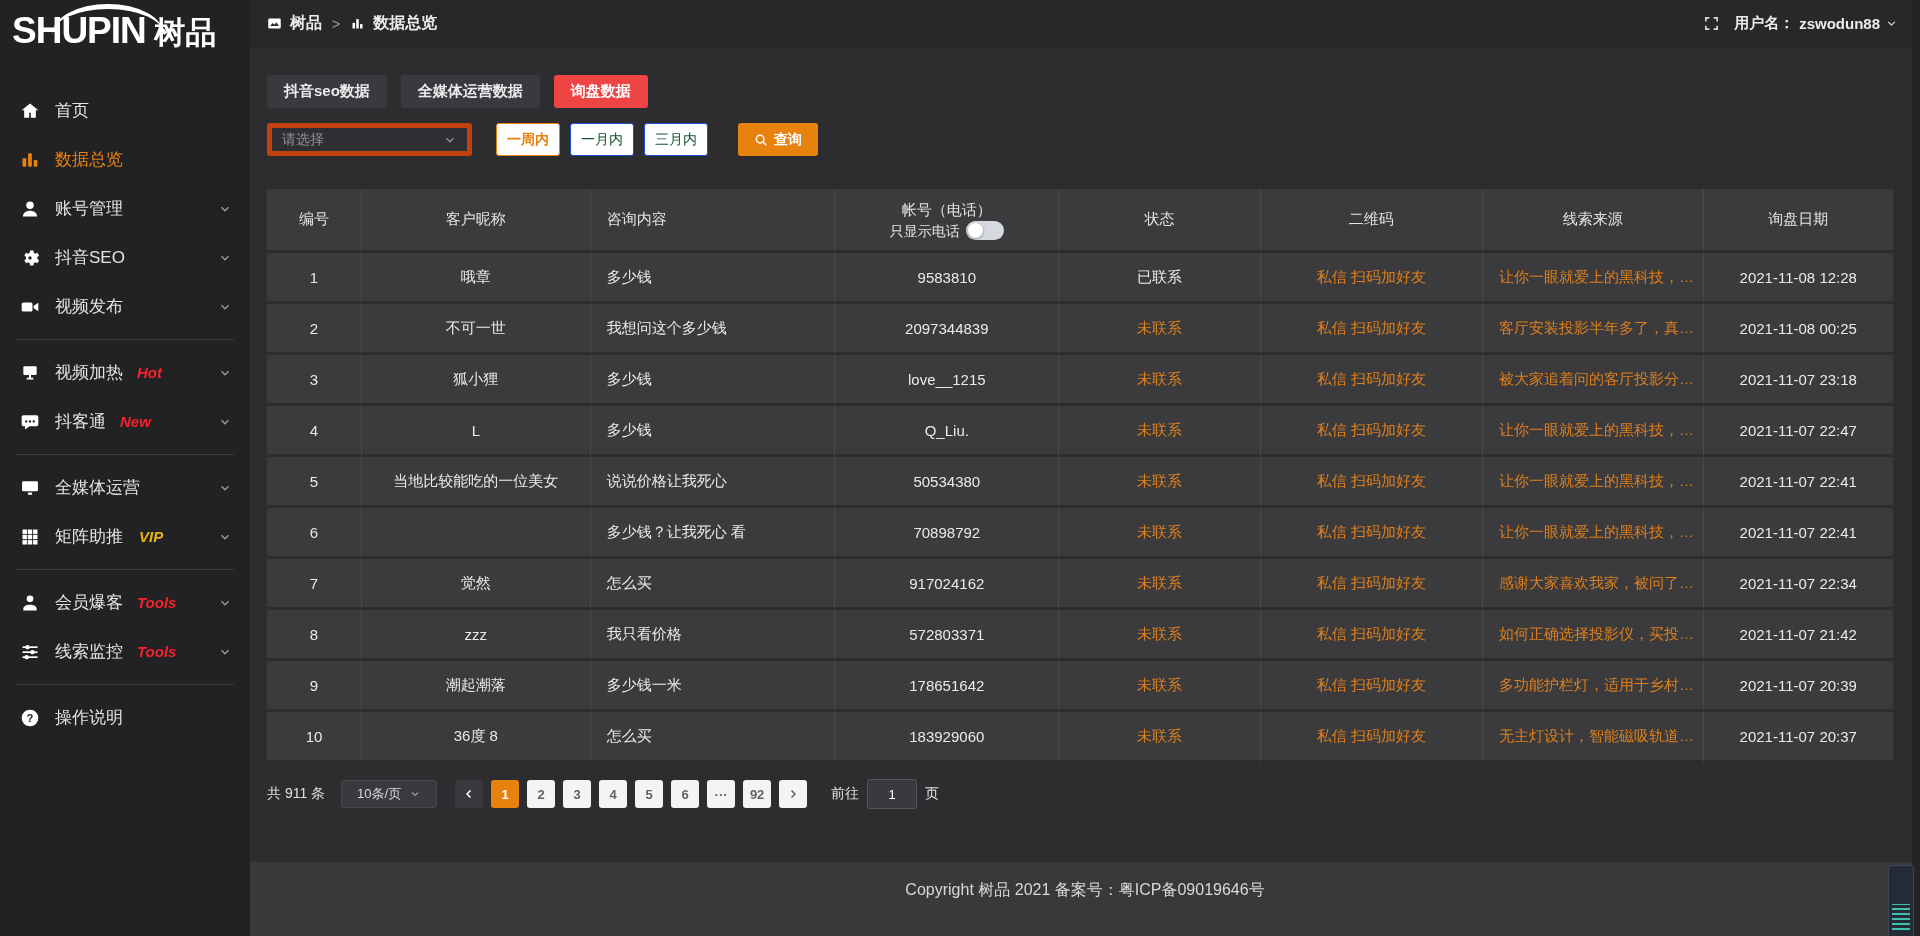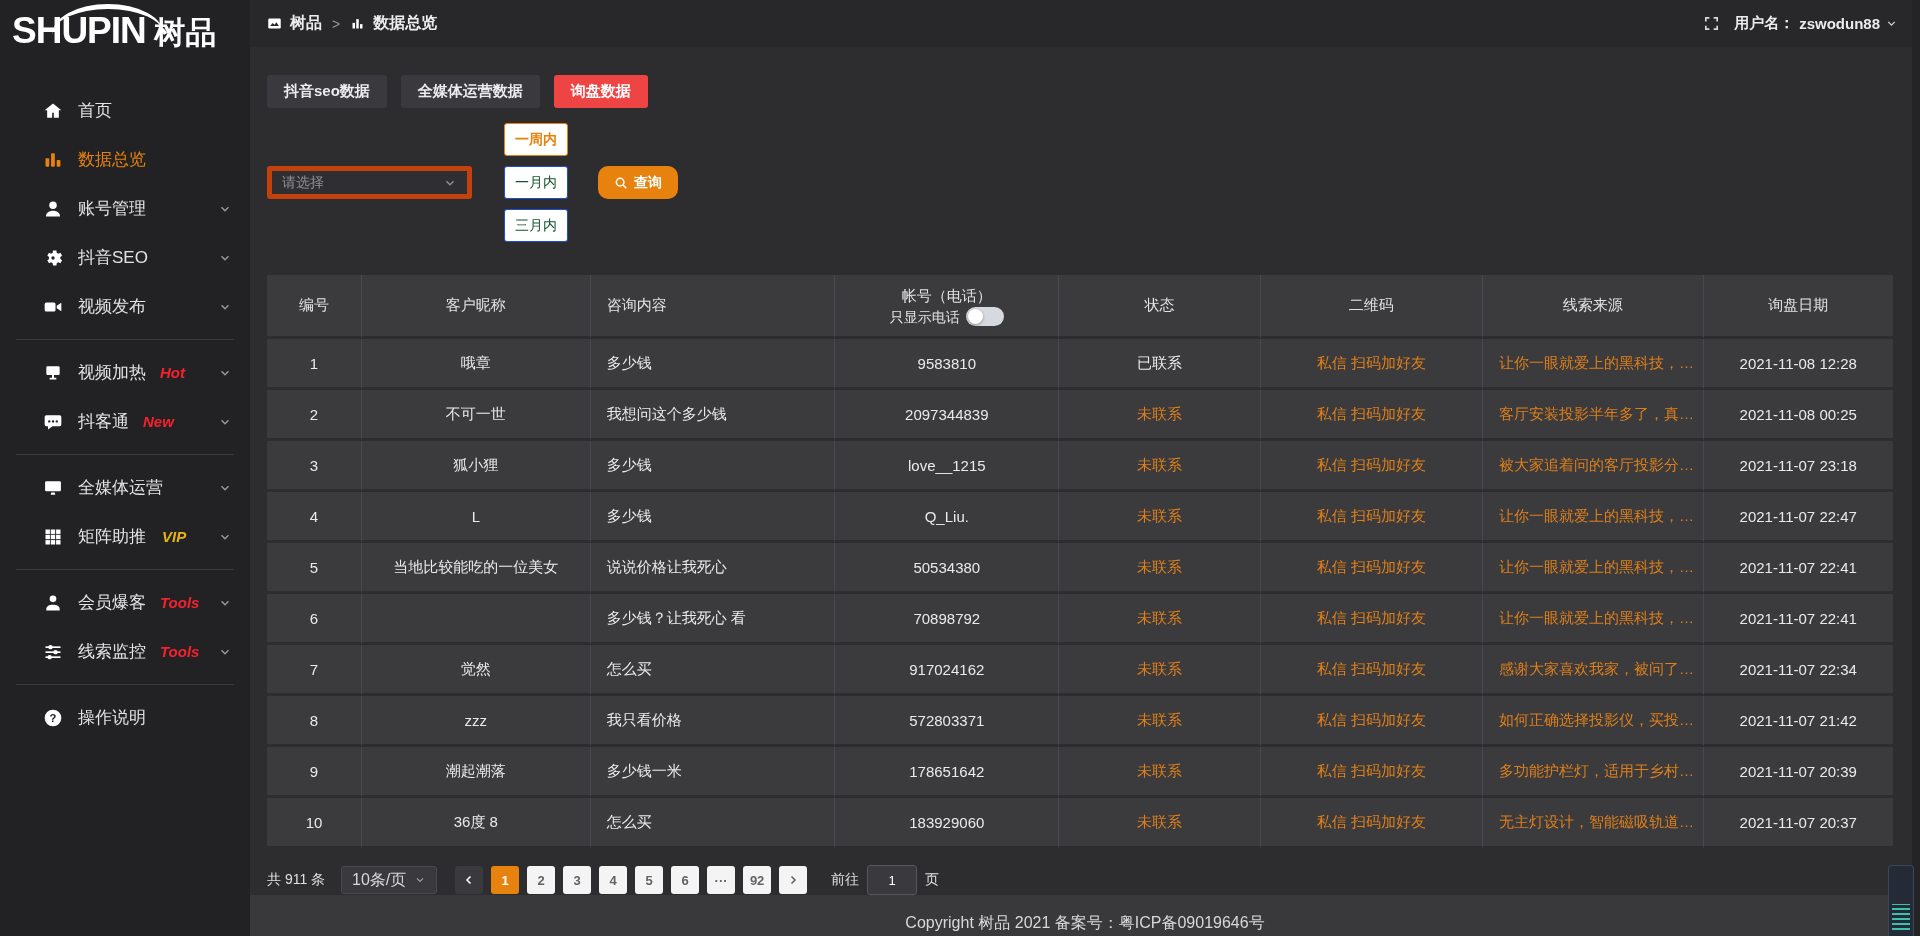"首页" .side-item { padding: 0 18px 0 43px -> 0 18px 0 20px }
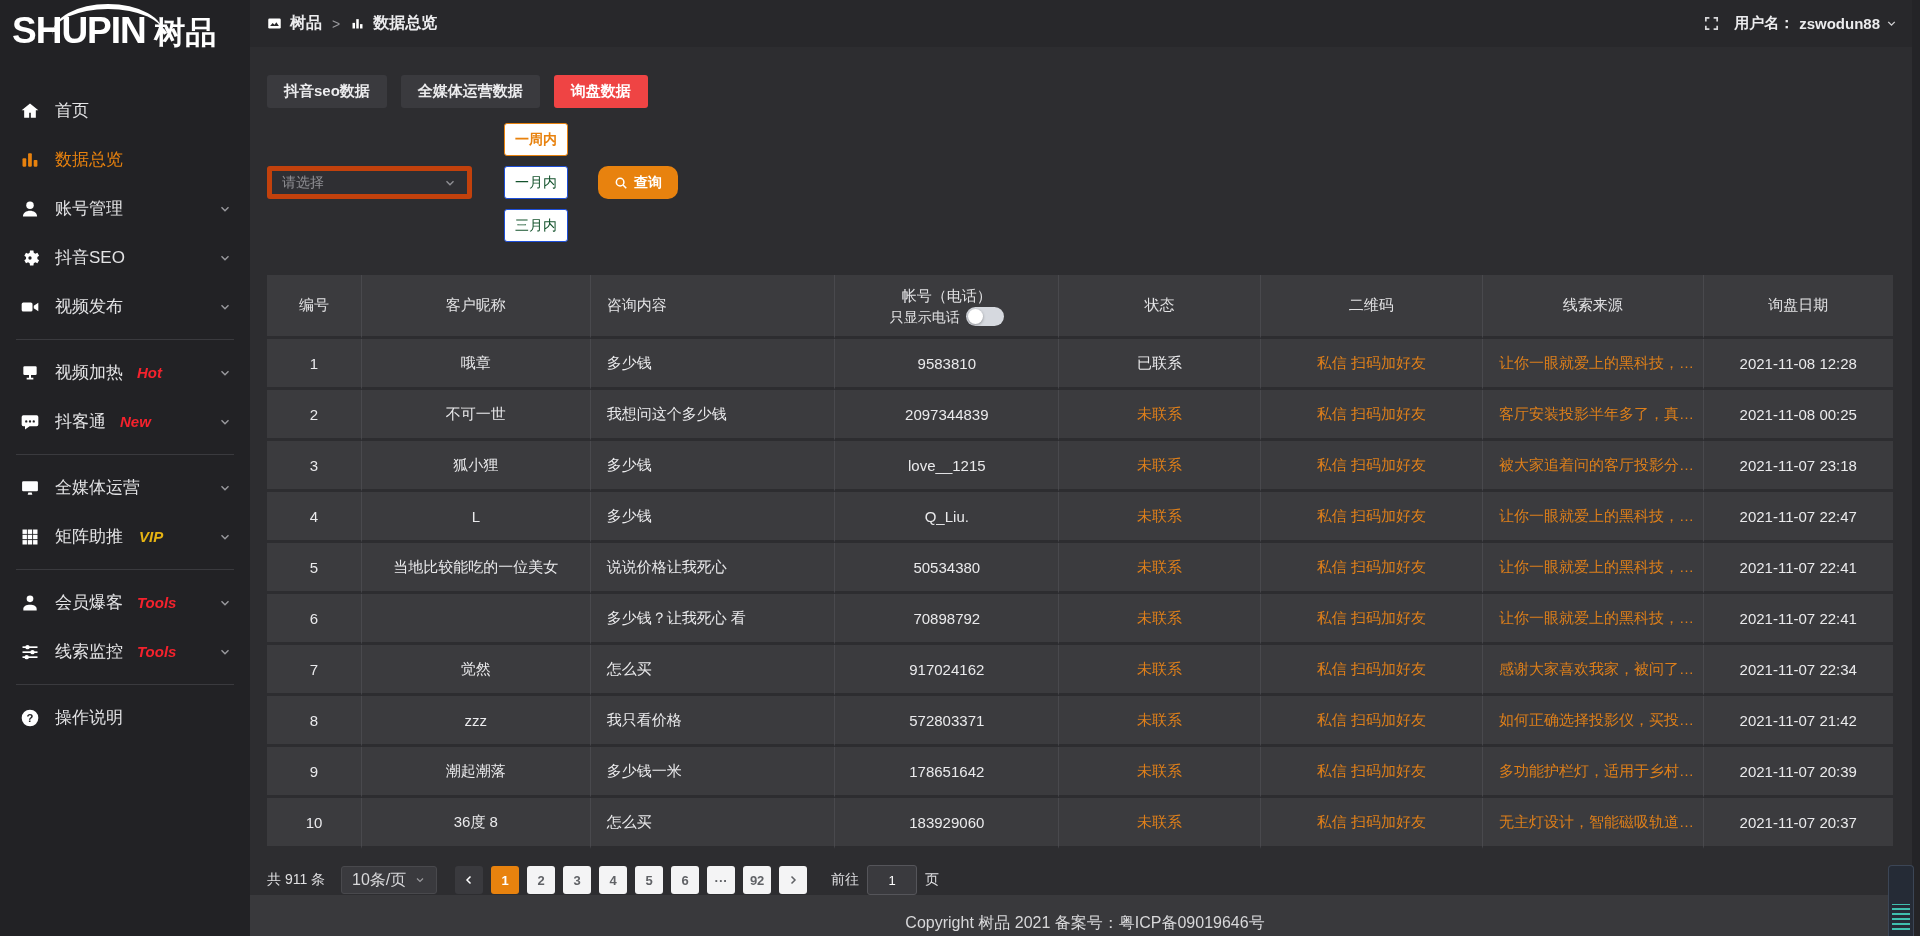"一周内" .range-group { flex-direction: column -> none; margin-left: 32px -> 24px }
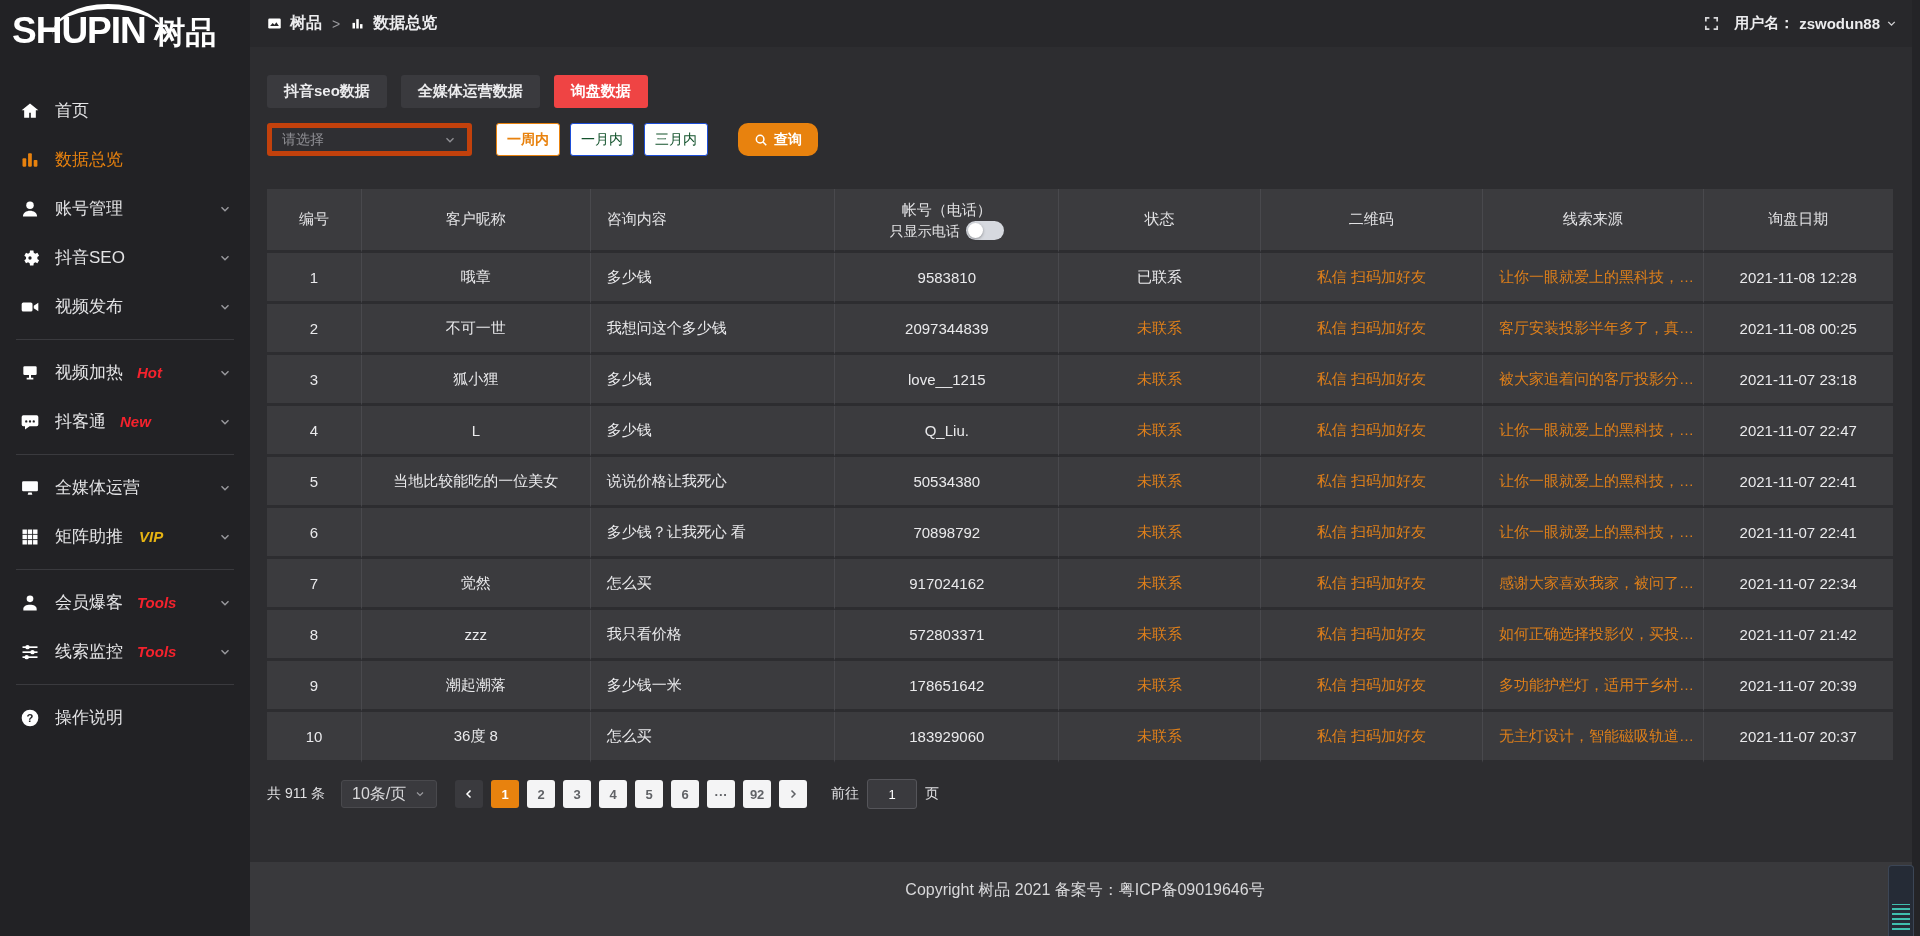"查询" .search-btn { border-radius: 10px -> 3px }
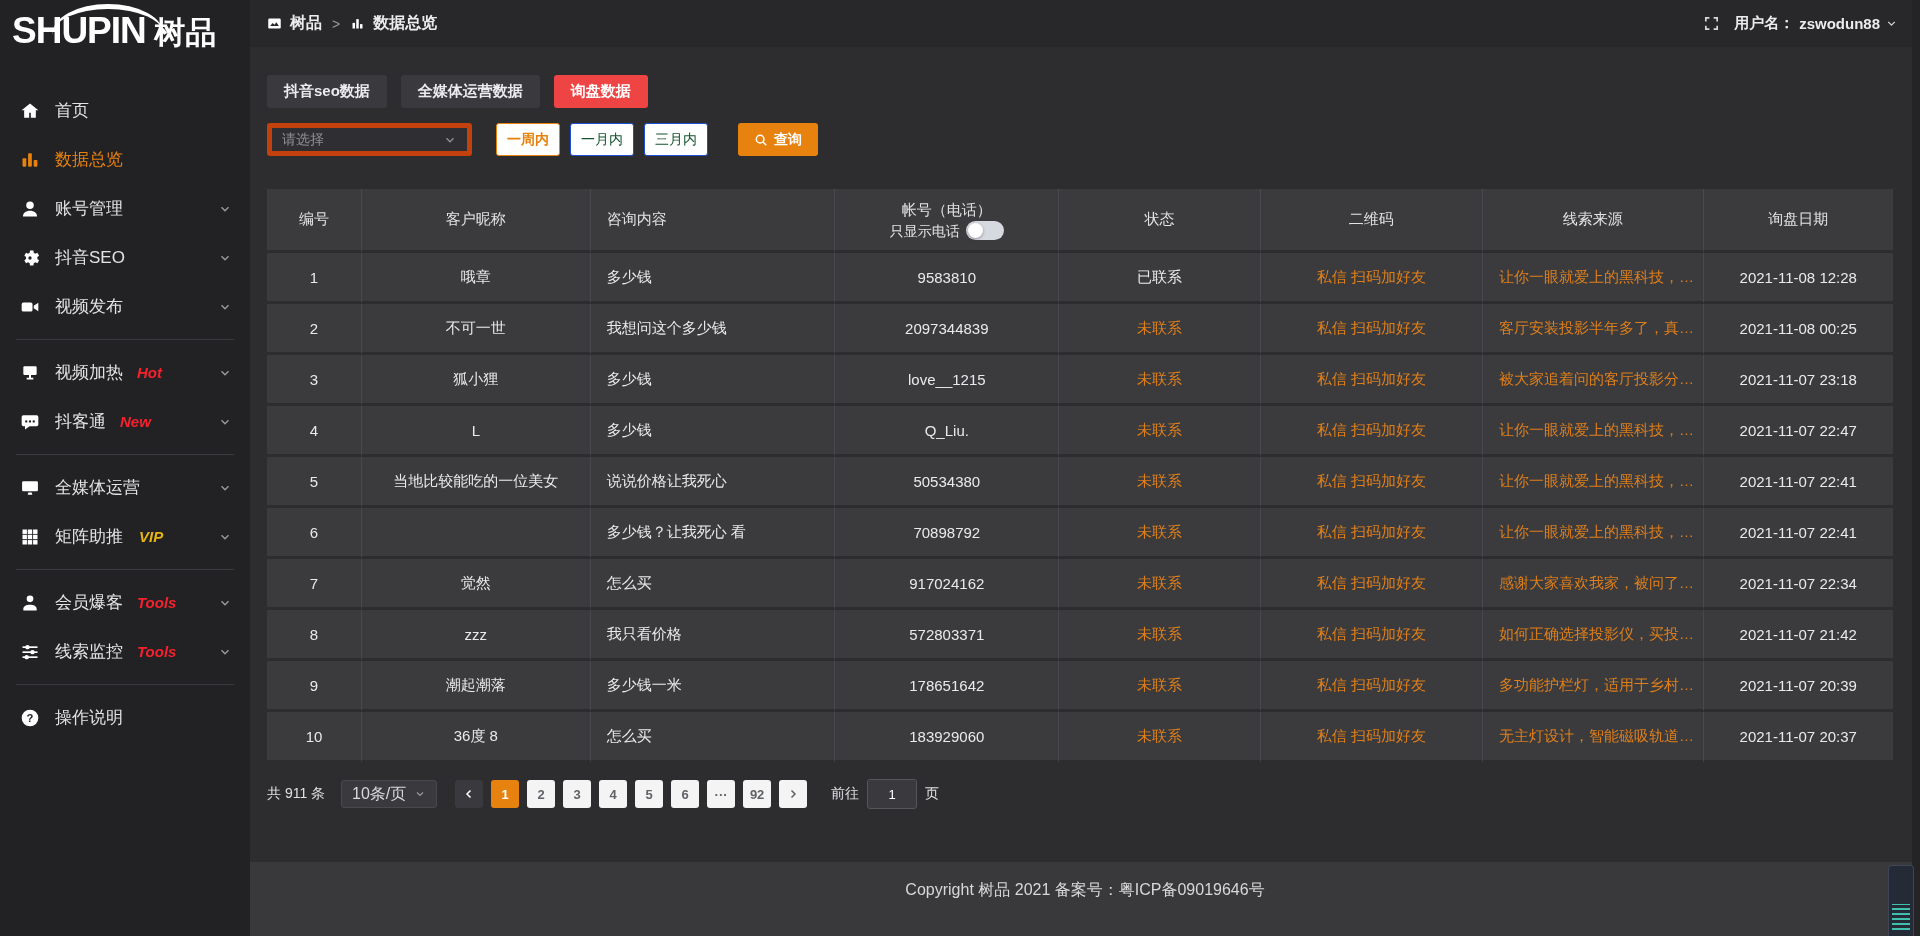"10条/页" .pg-size { font-size: 16px -> 13px }
